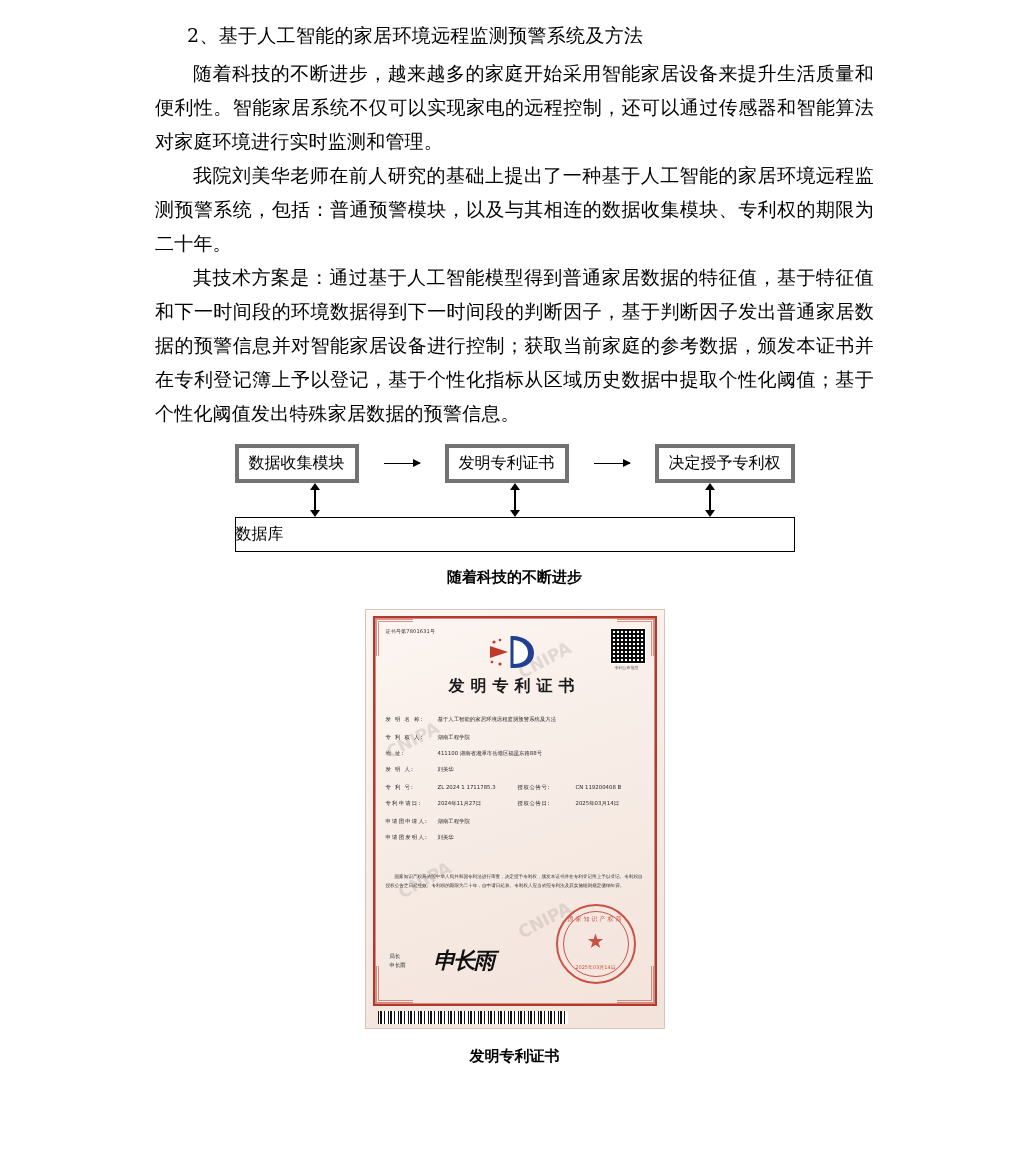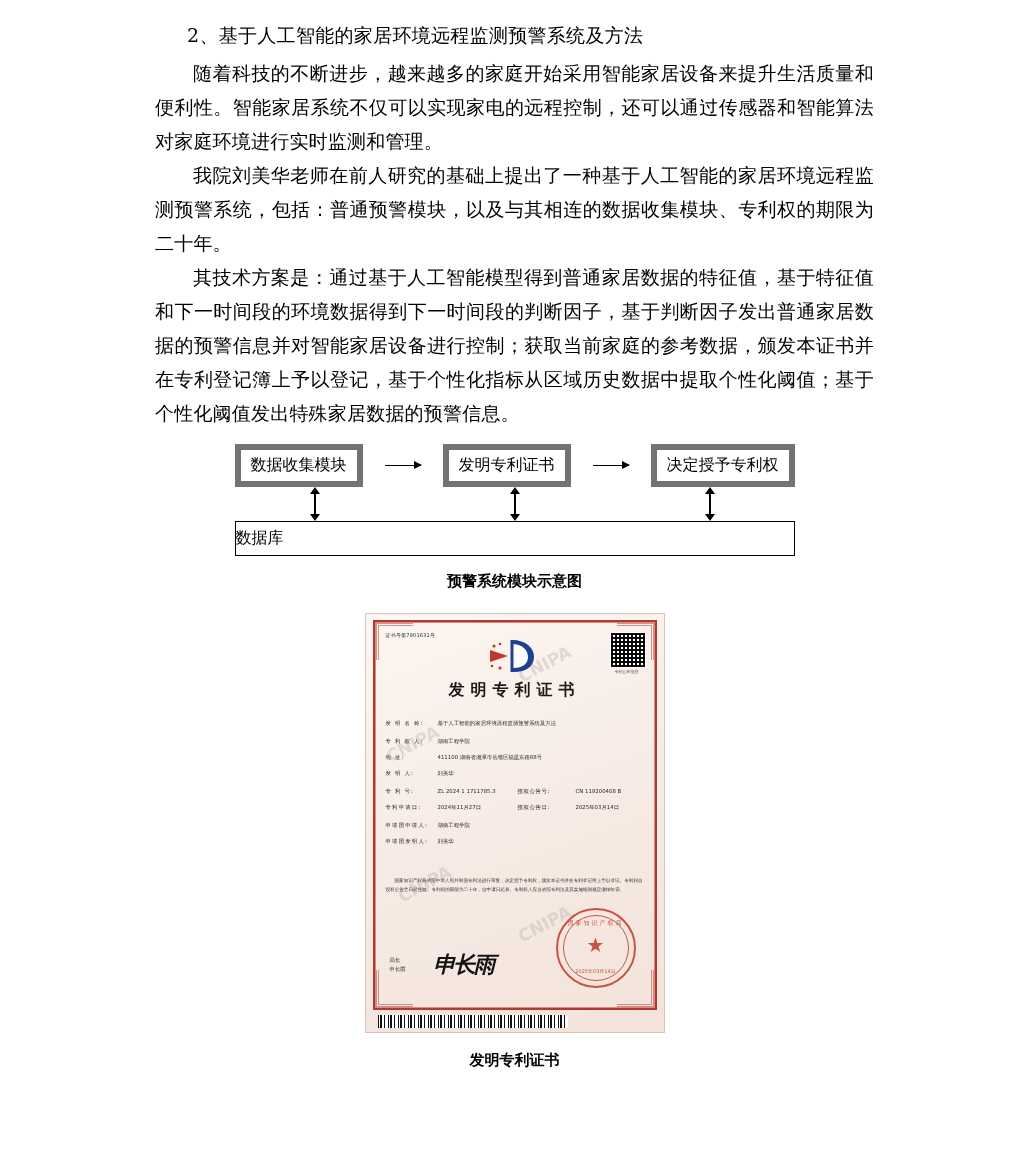"数据收集模块" .dbox { border: 6px solid #737373 -> 4px solid #737373 }
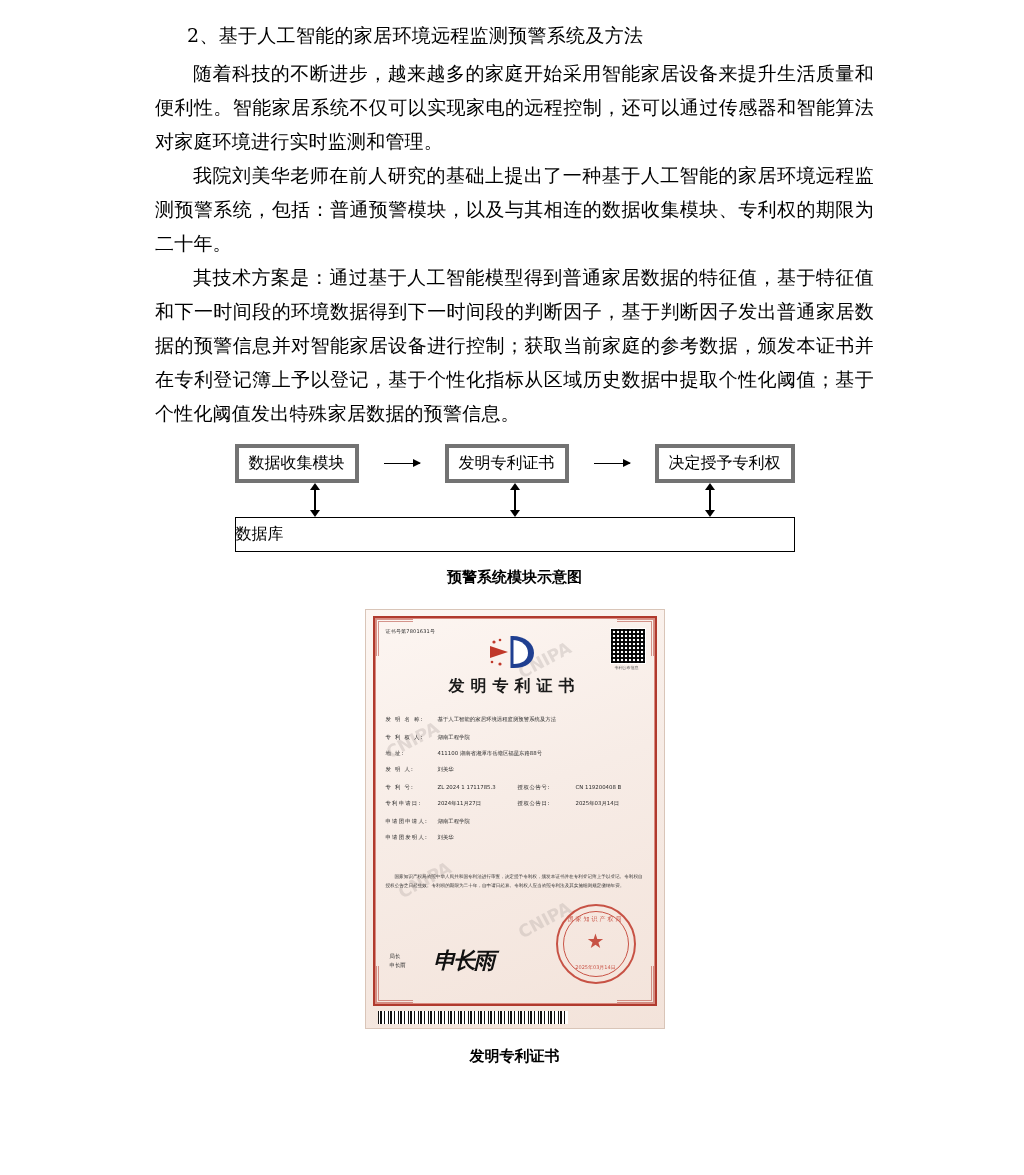"预警系统模块示意图" div.caption { text: 预警系统模块示意图 -> 随着科技的不断进步 }
